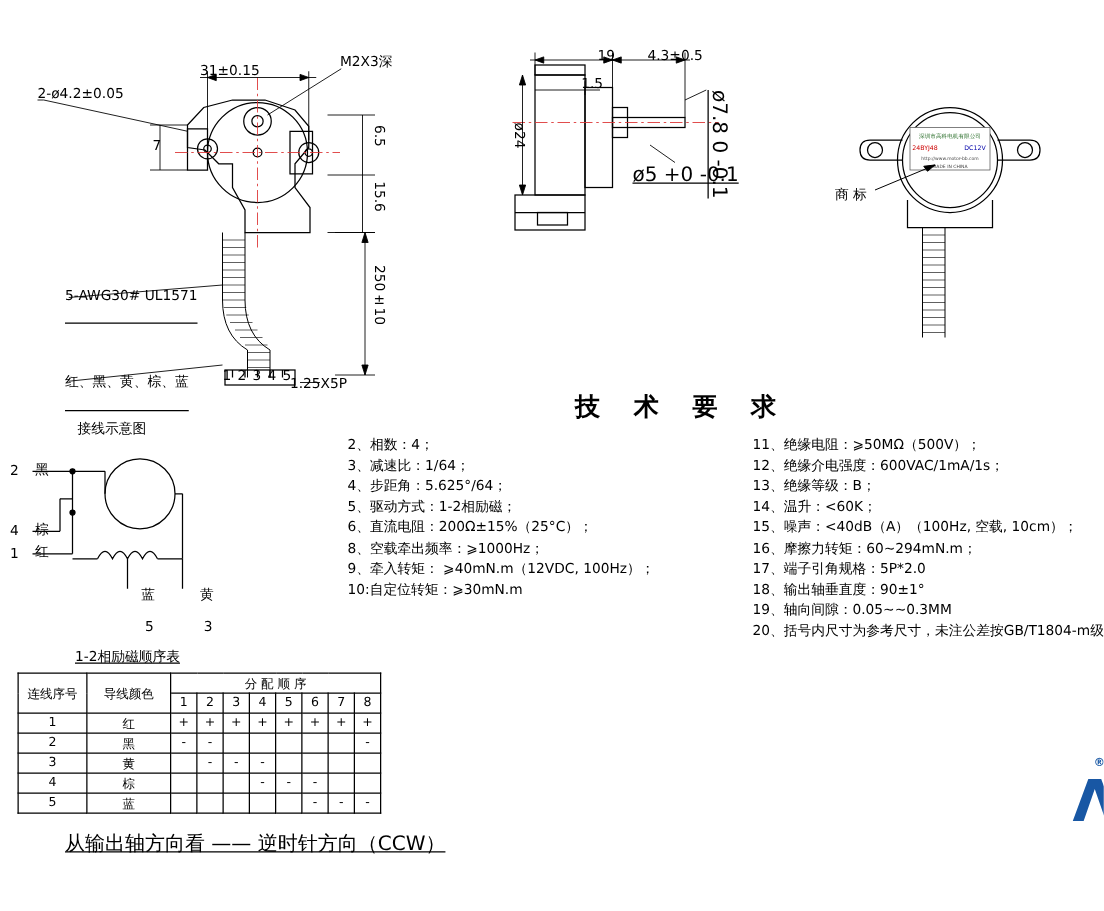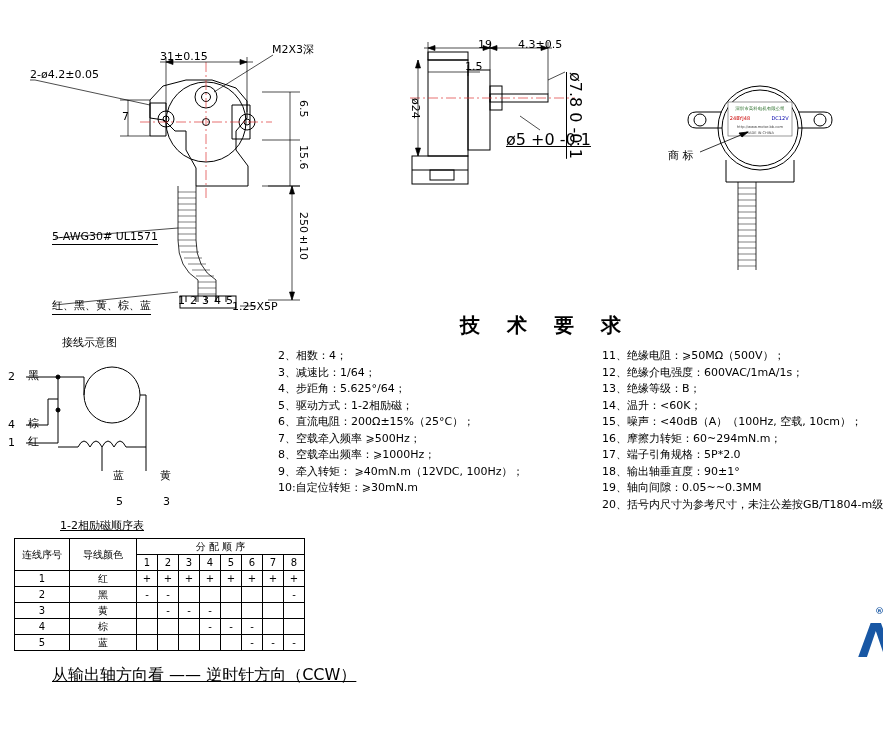"5-AWG30# UL1571" .underline { padding-bottom: 1px -> 15px }
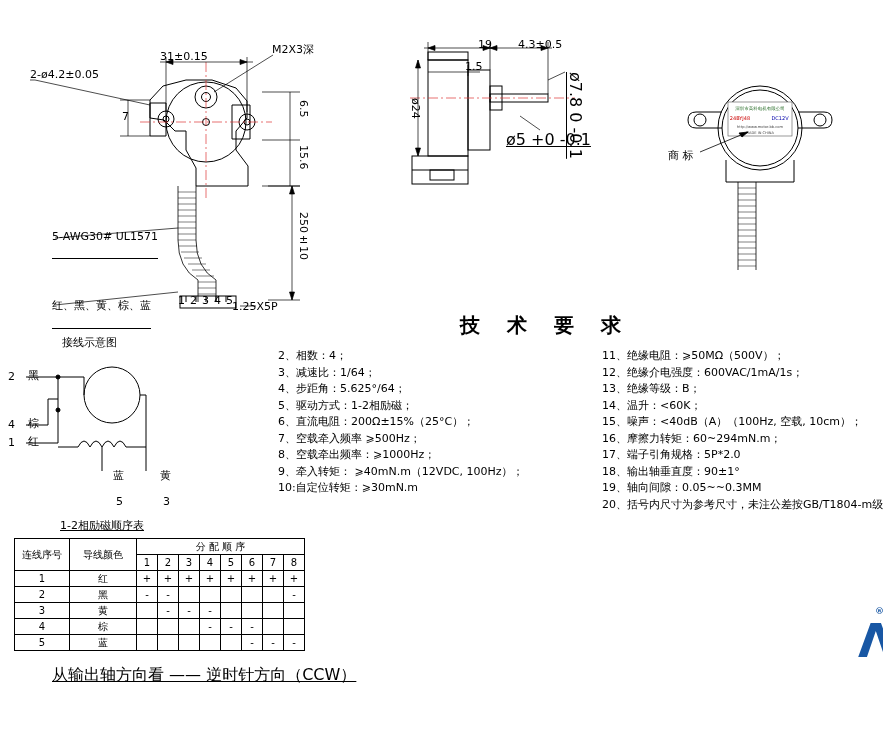"7、空载牵入频率 ⩾500Hz；" div { html: <div>7、空载牵入频率 ⩾500Hz；</div> -> none }
